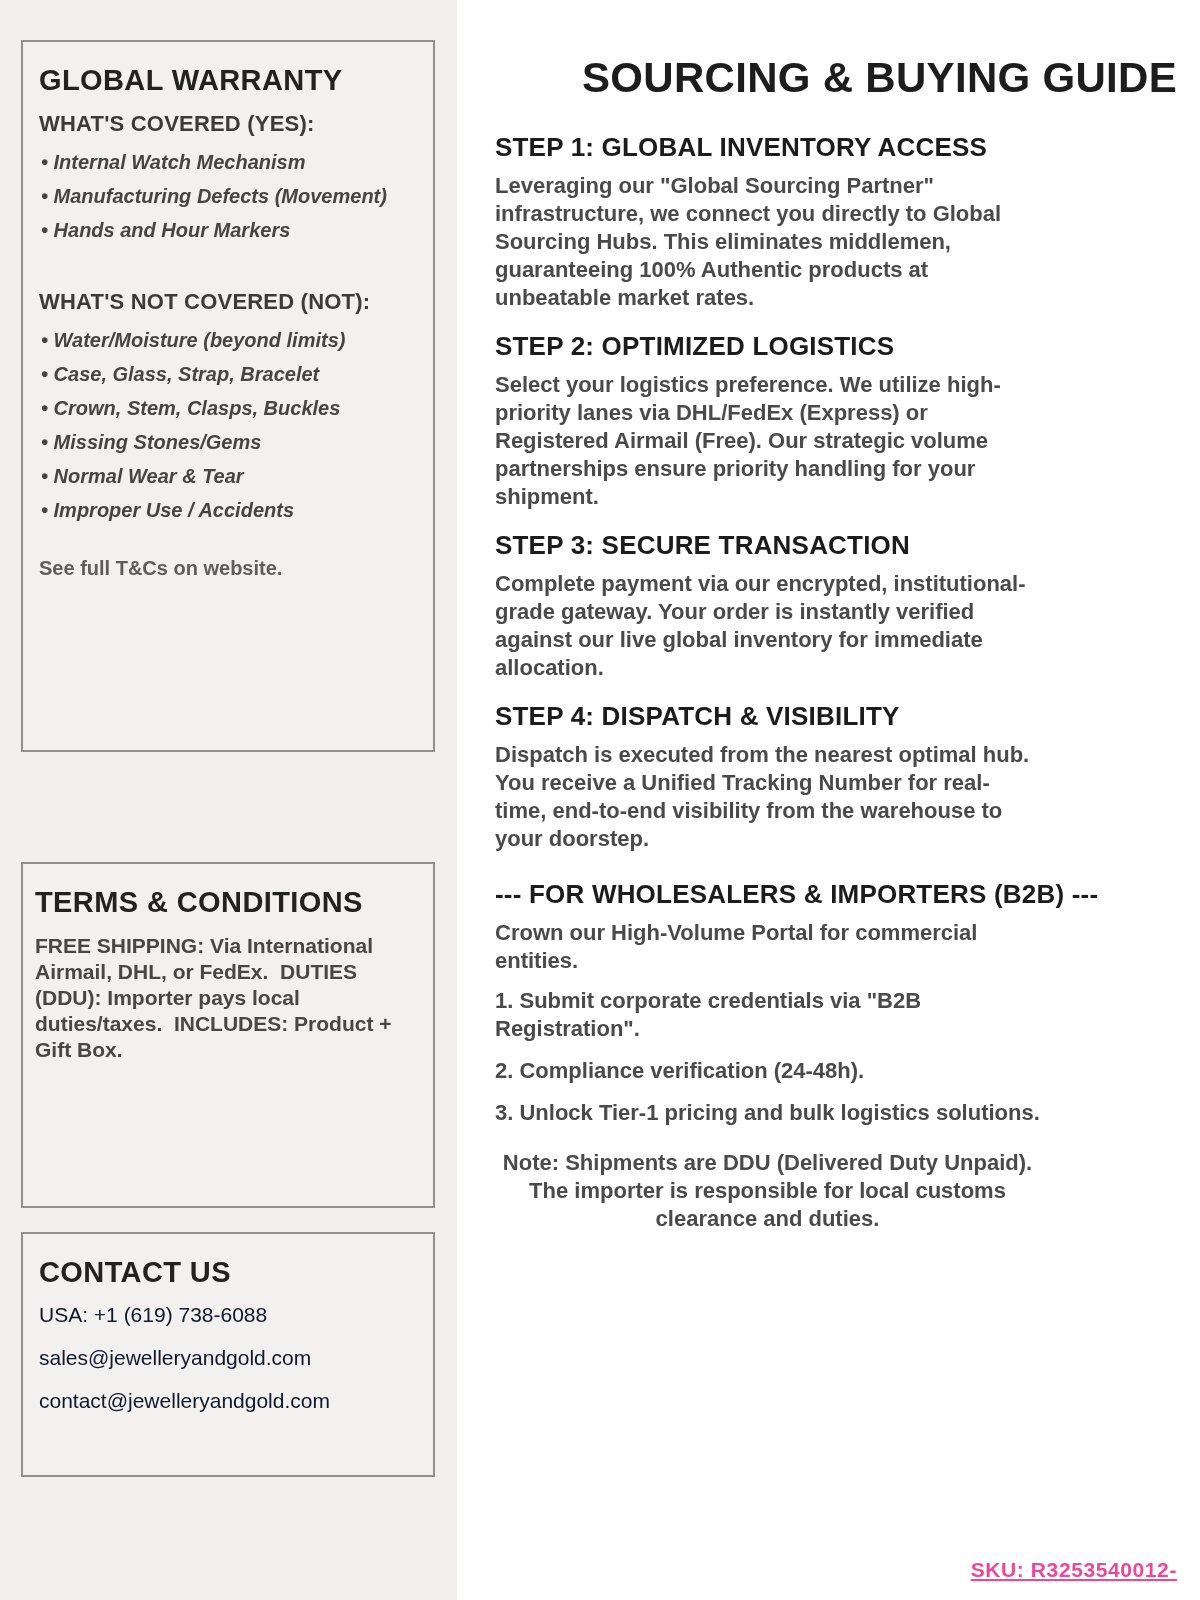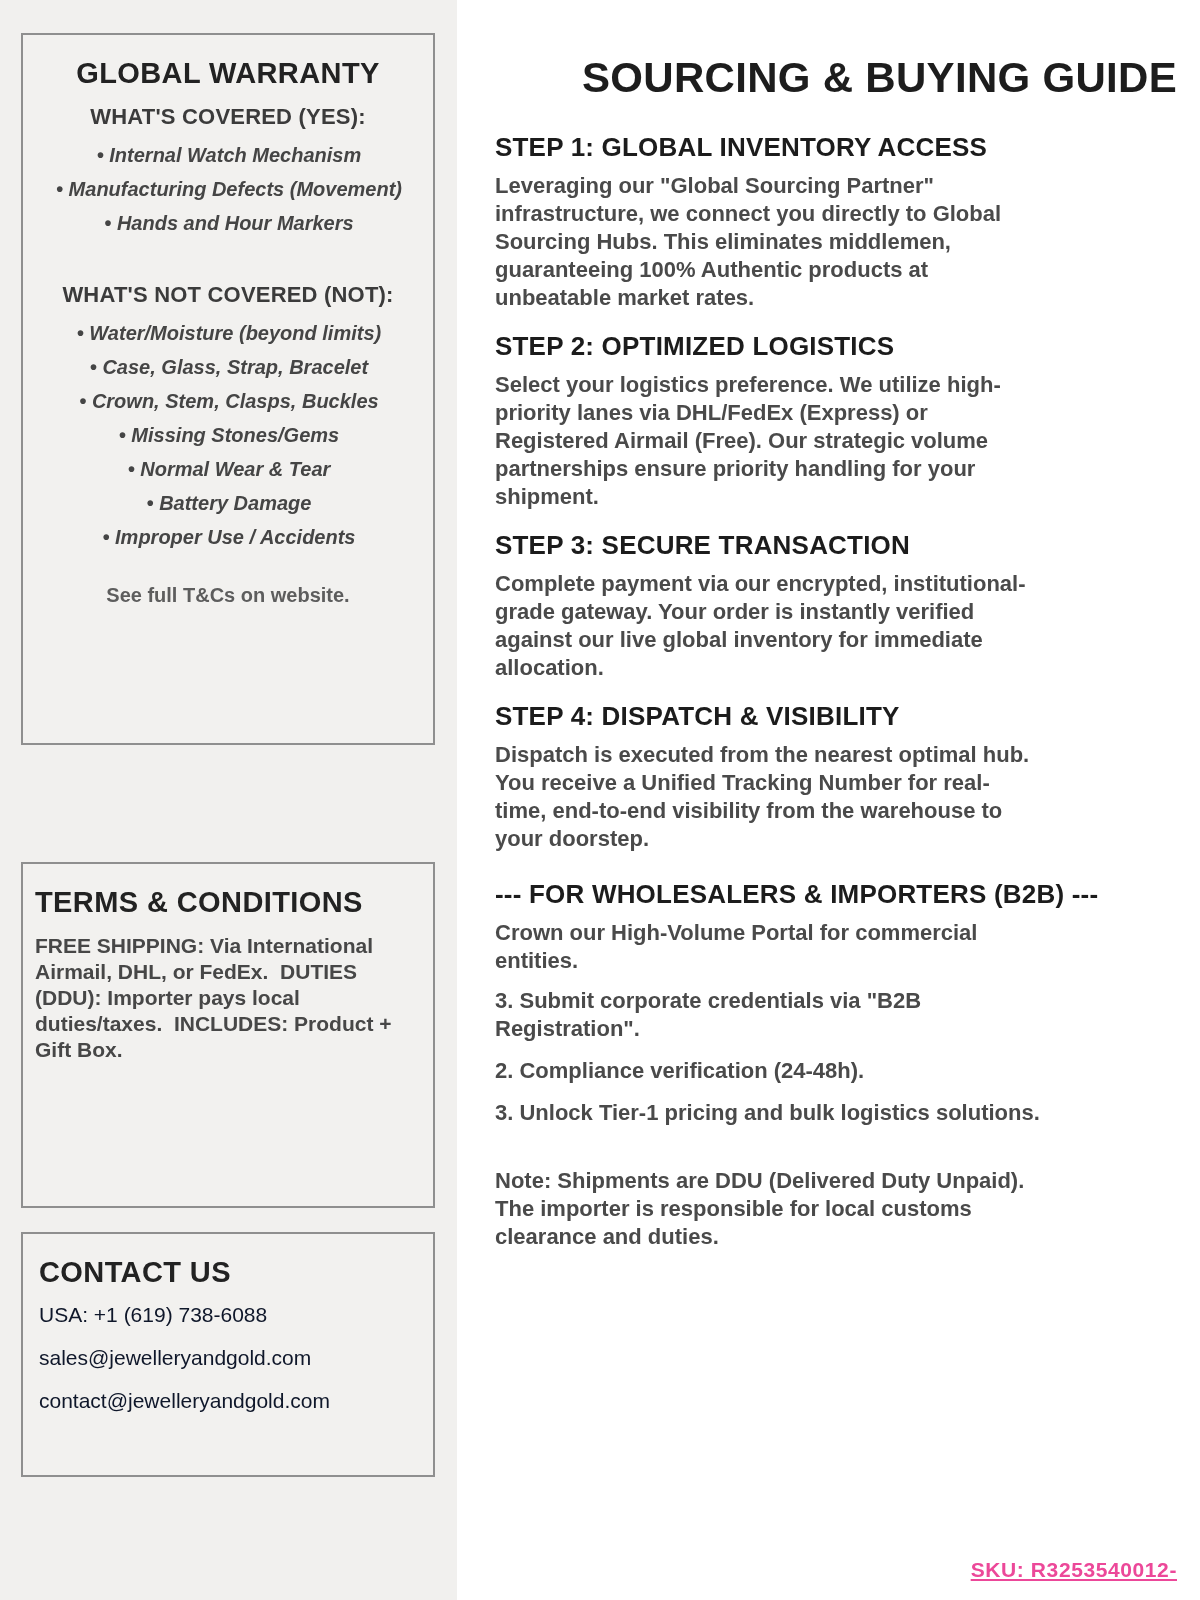"GLOBAL WARRANTY" .panel-warranty { text-align: center -> none; top: 33px -> 40px }
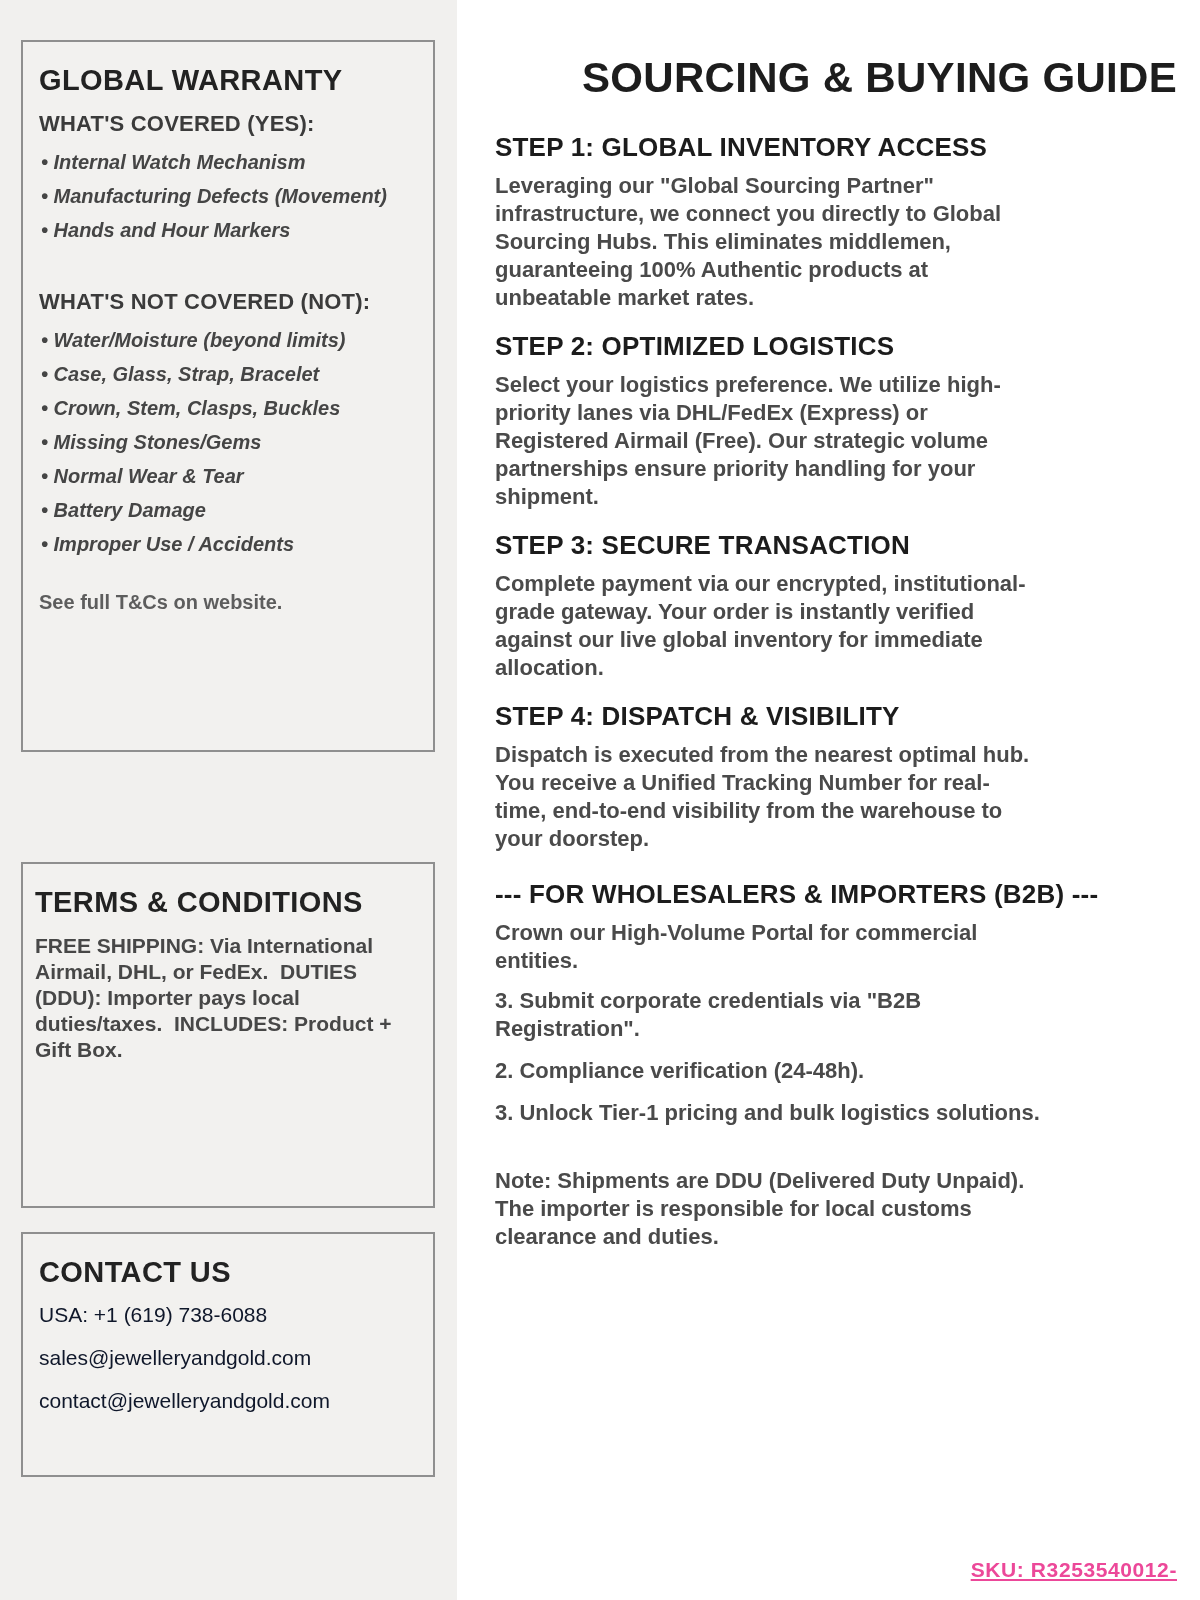"Battery Damage" li { html: <li>Battery Damage</li> -> none }
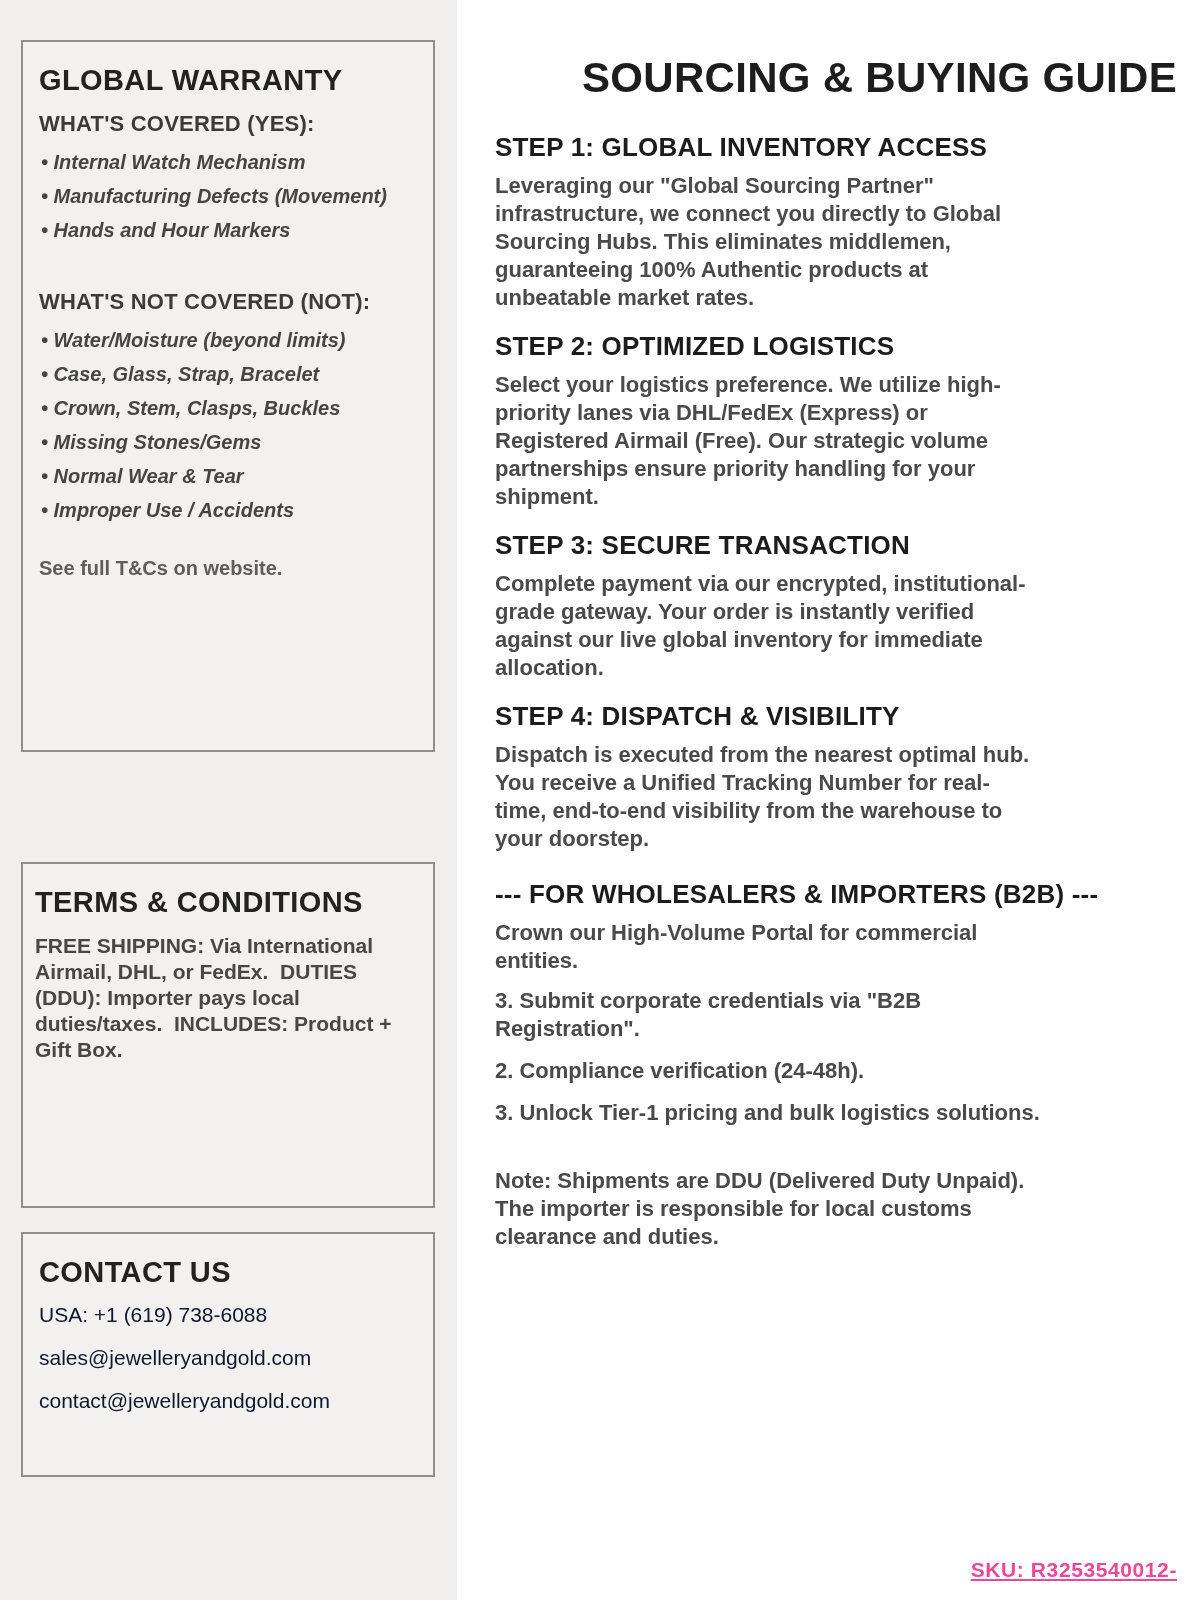"3. Submit corporate credentials via" p.item { text: 3 -> 1 }
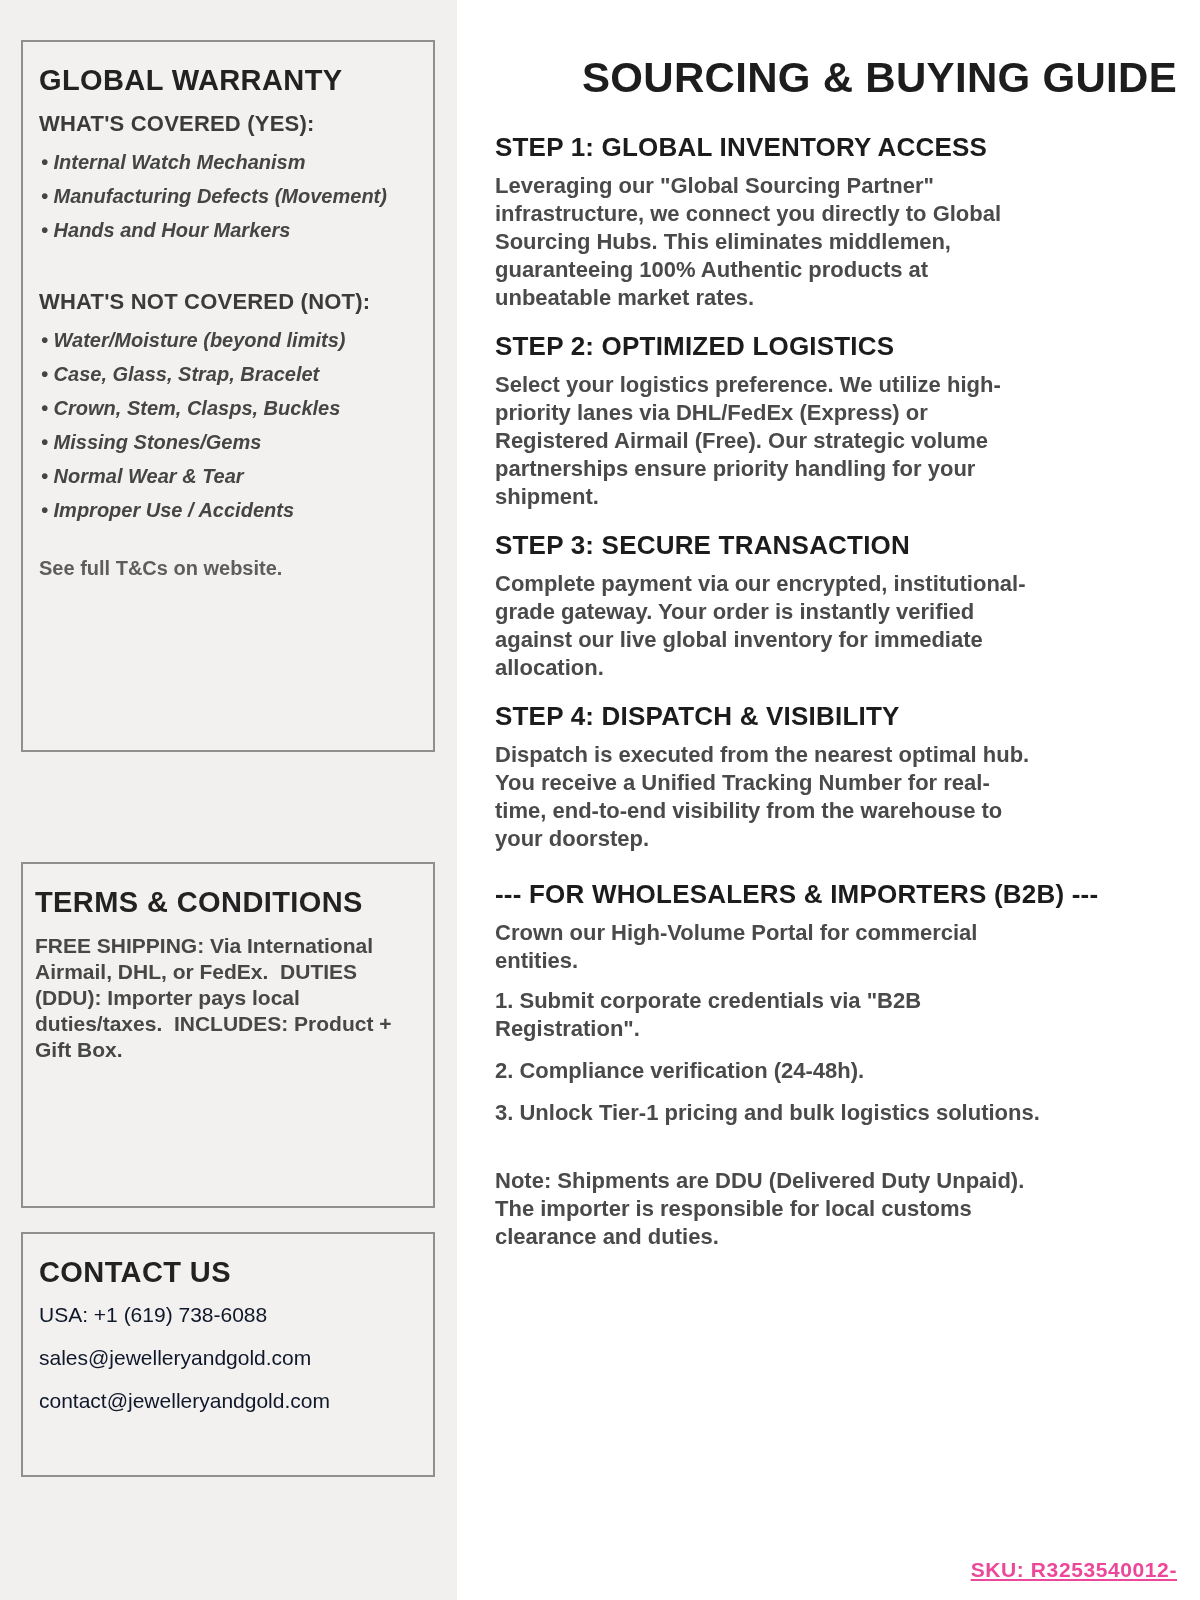"Note: Shipments are DDU (Delivered" .b2b .note { margin-top: 40px -> 22px; text-align: none -> center }
